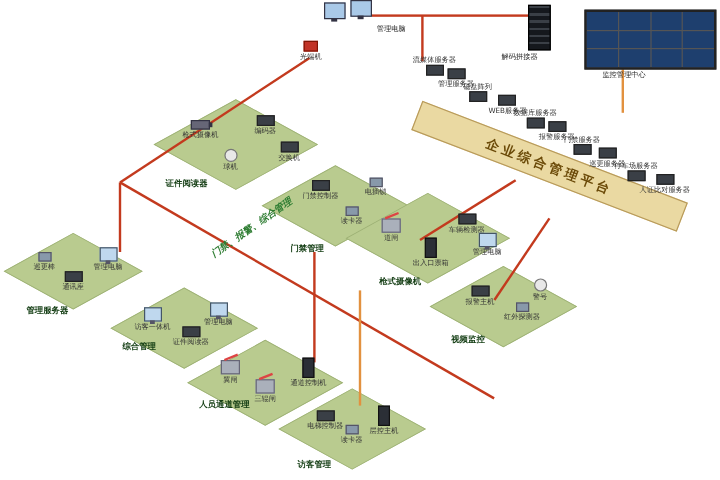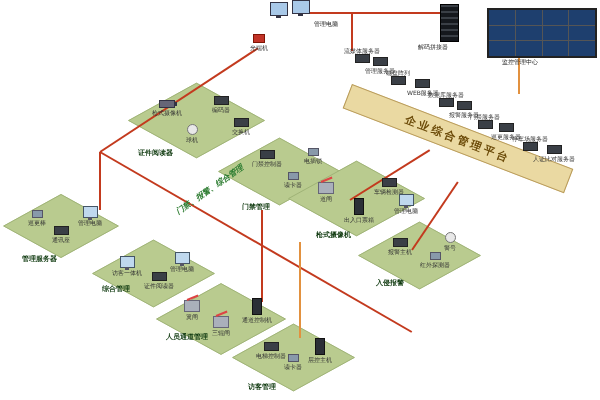"入侵报警" div.panel-label { text: 入侵报警 -> 视频监控 }
